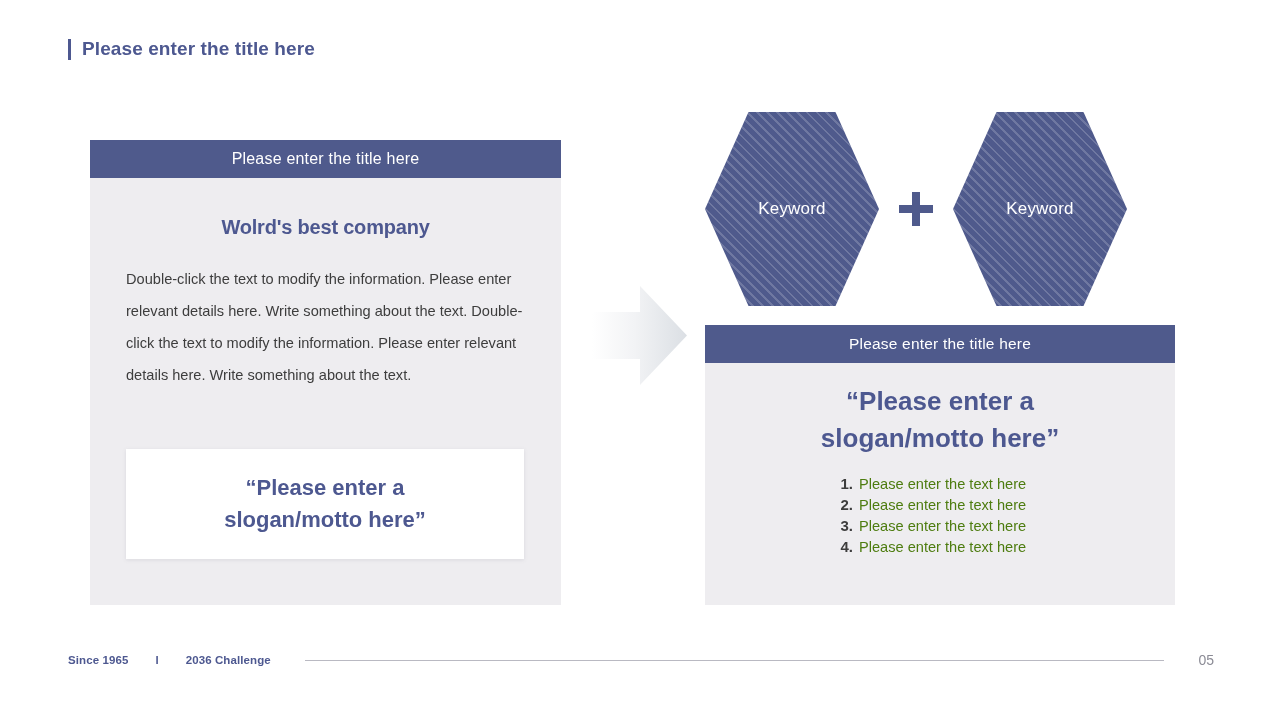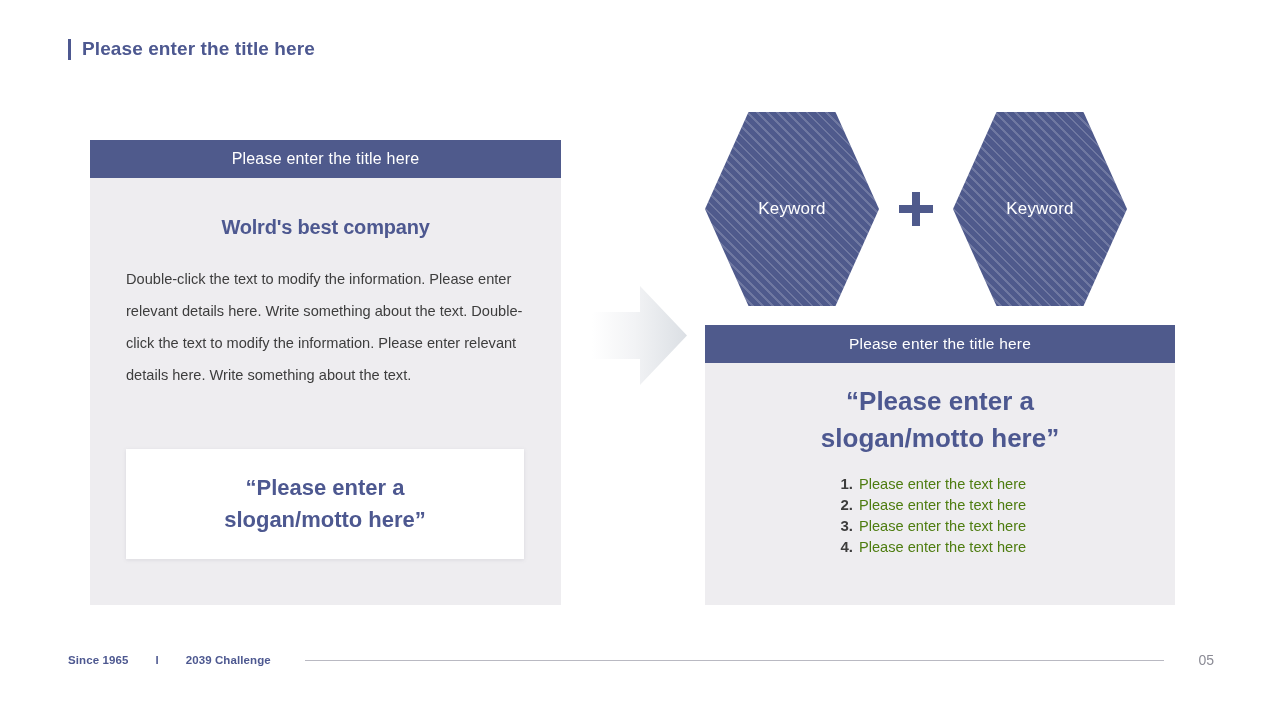"2039 Challenge" span.footer-text { text: 2039 -> 2036 }
